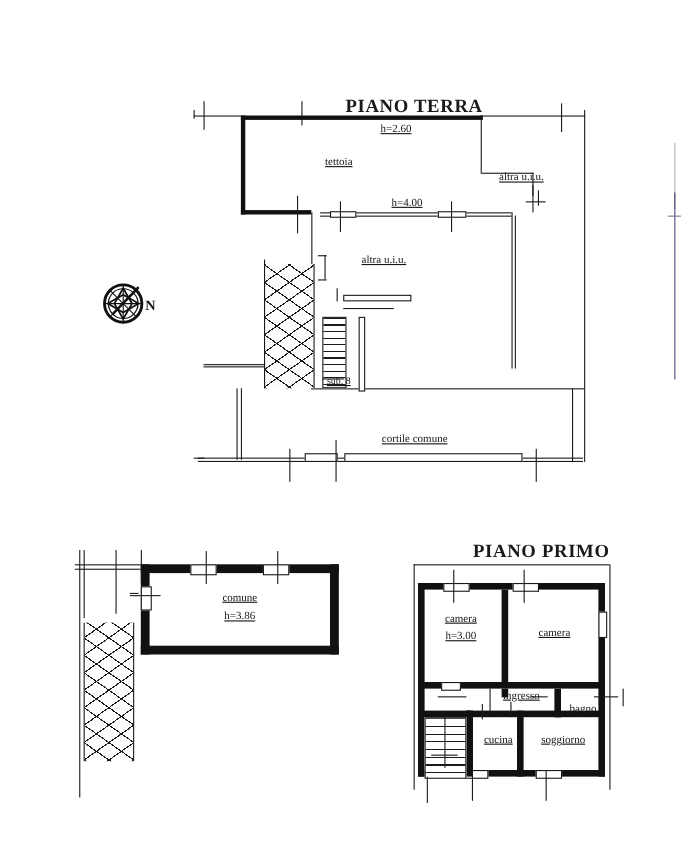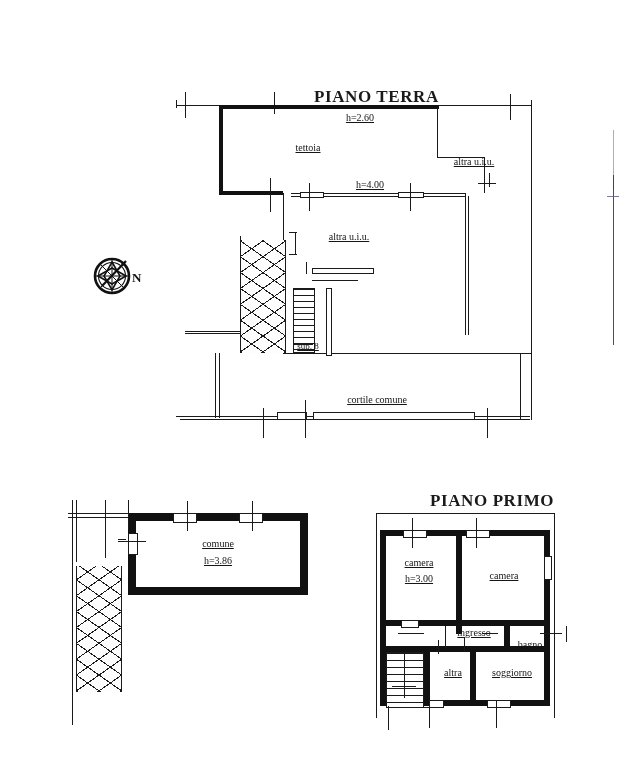"altra" div.room-label { text: altra -> cucina }
